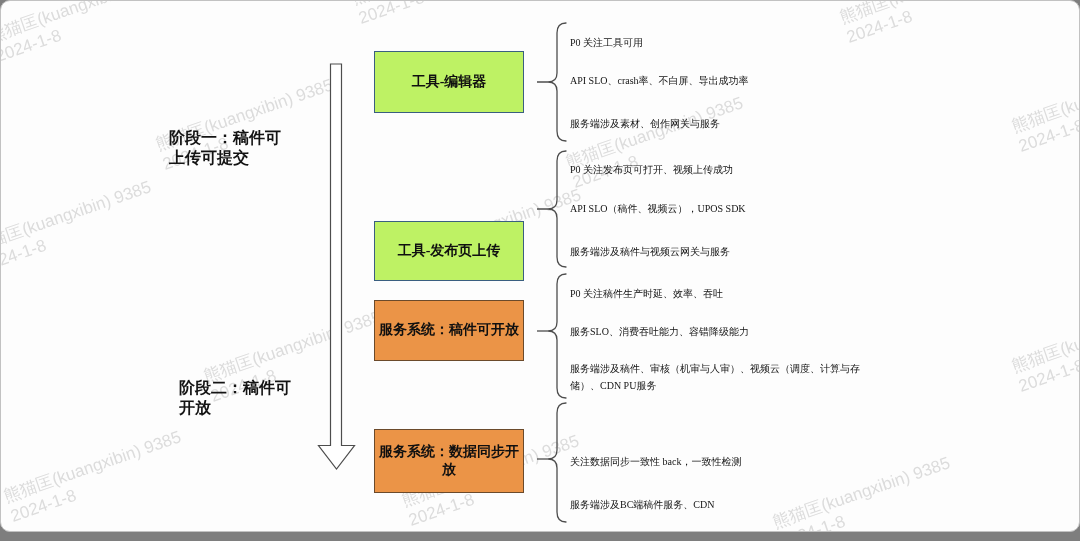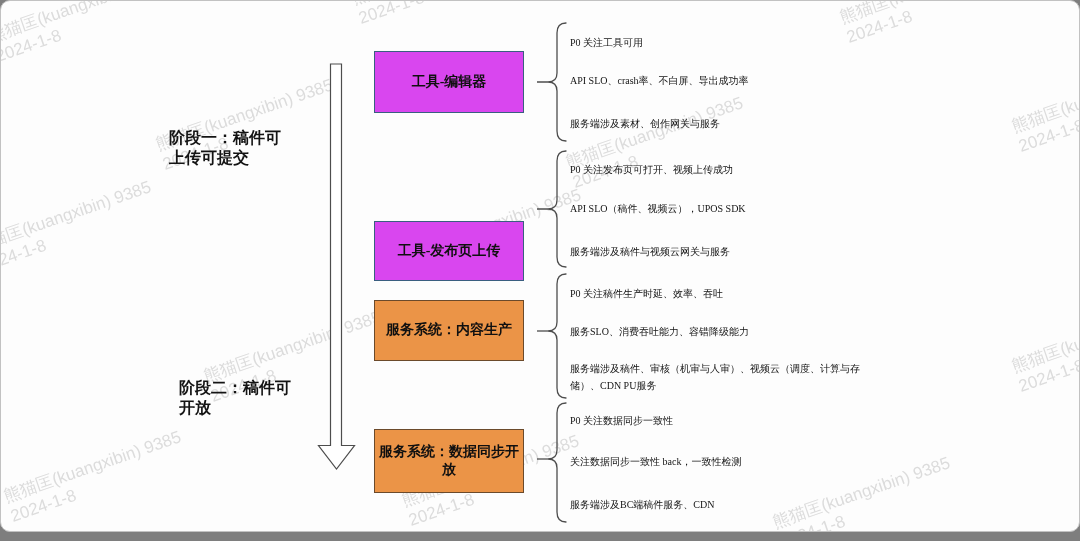"工具-编辑器" .node.blue { background: #d946ef -> #bef264 }
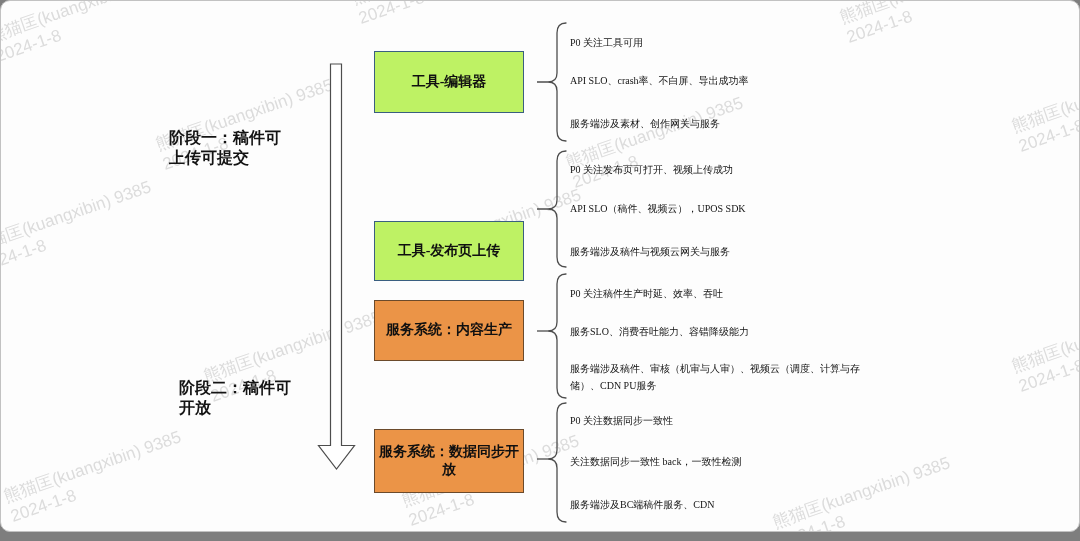"服务系统：内容生产" span { text: 内容生产 -> 稿件可开放 }
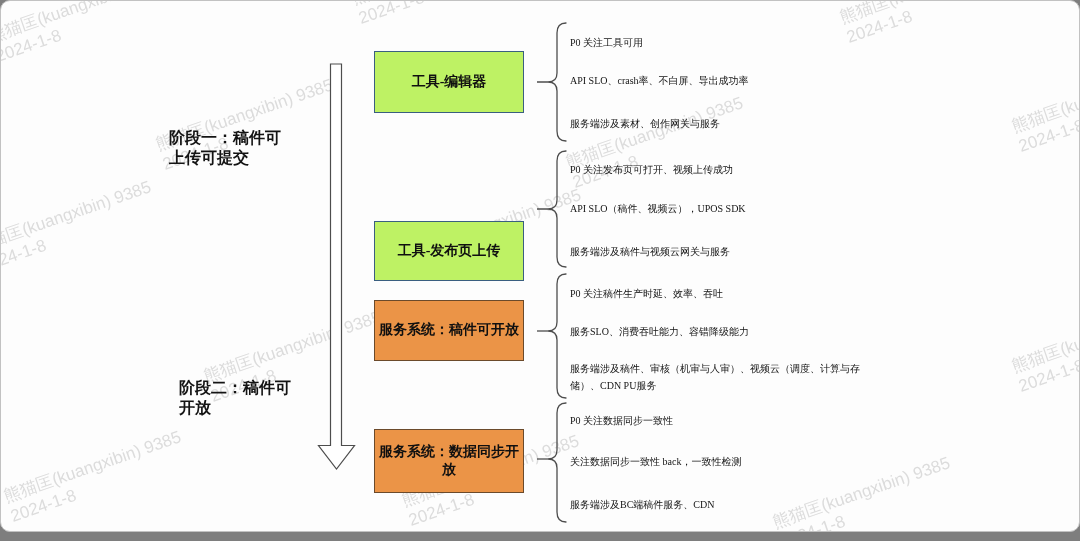"P0 关注数据同步一致性" div.pt { html: <div>P0 关注数据同步一致性</div> -> none }
